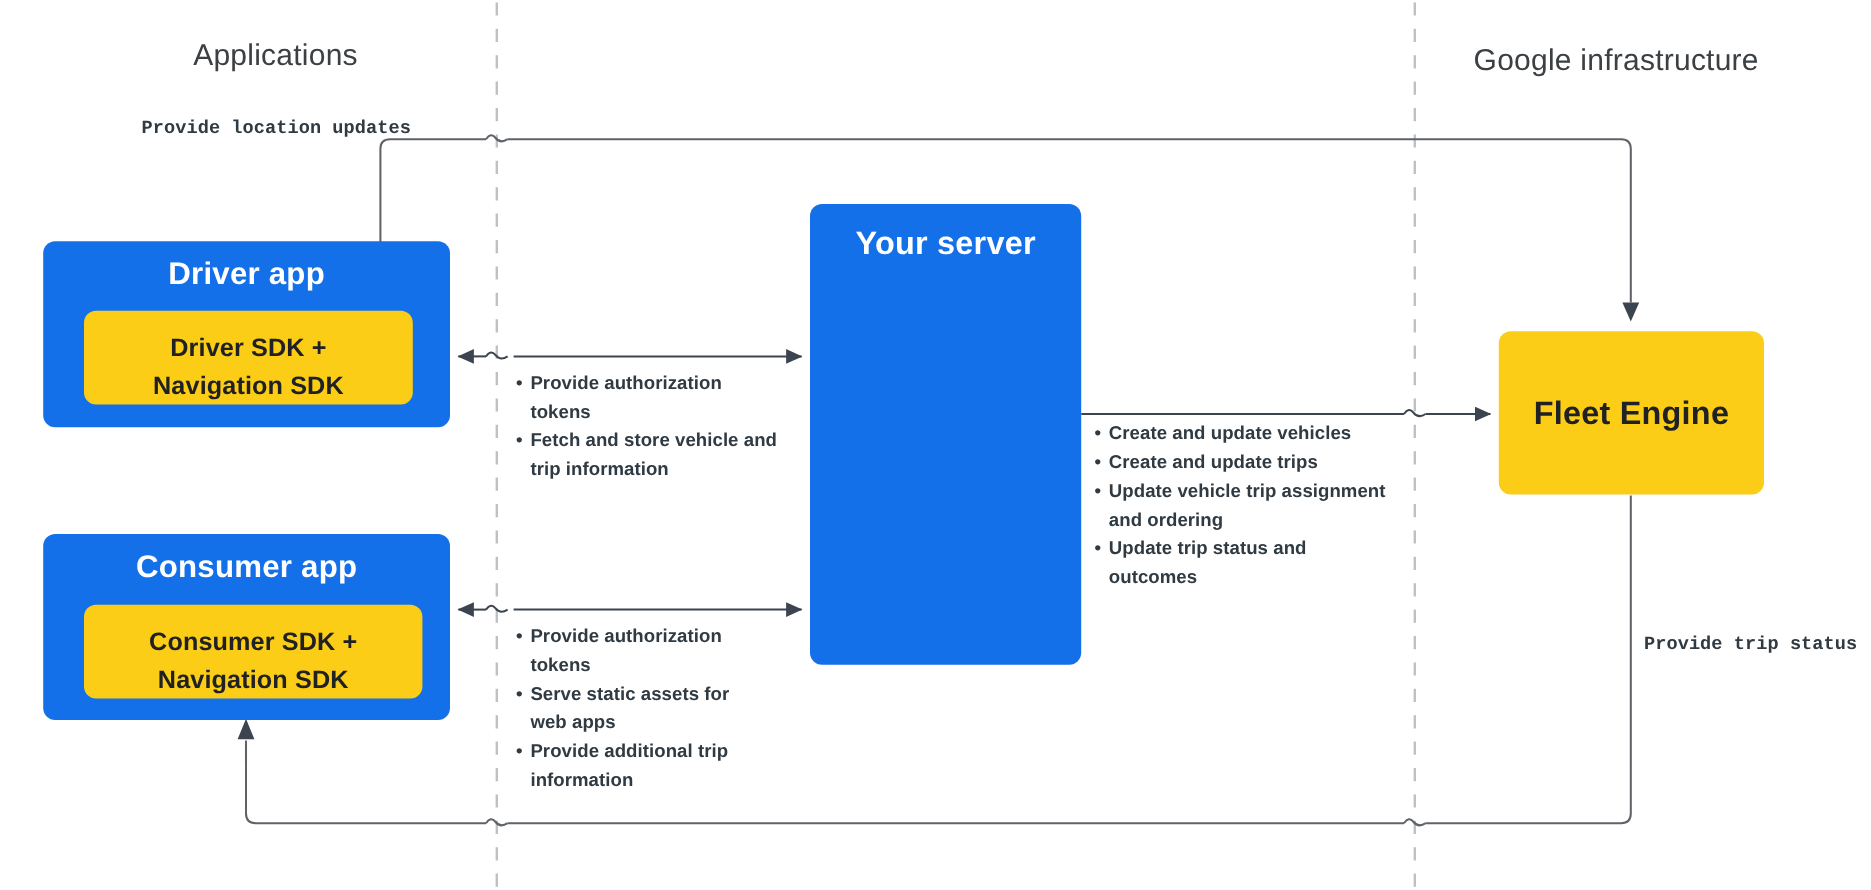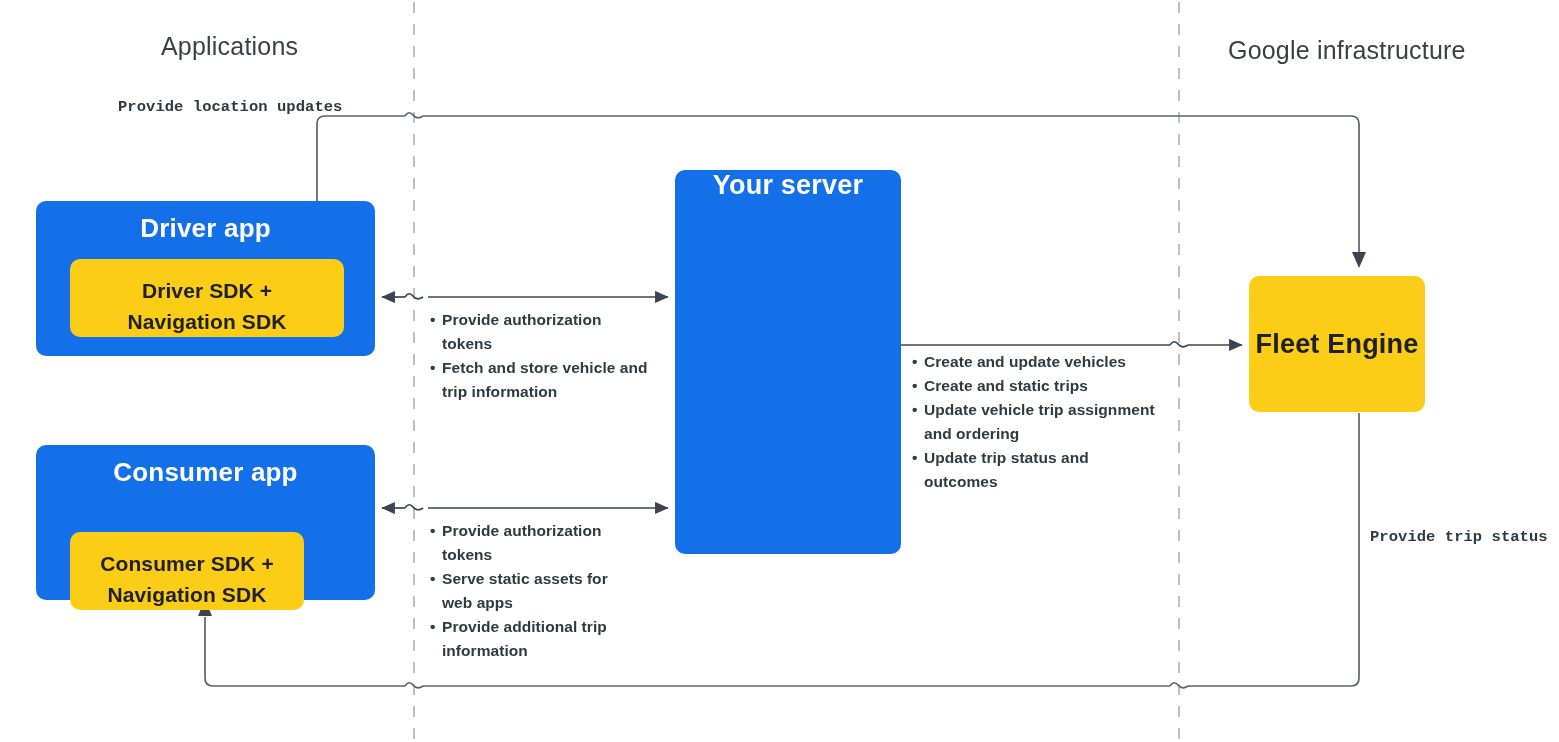"Your server" .server-box { padding-top: none -> 18px }
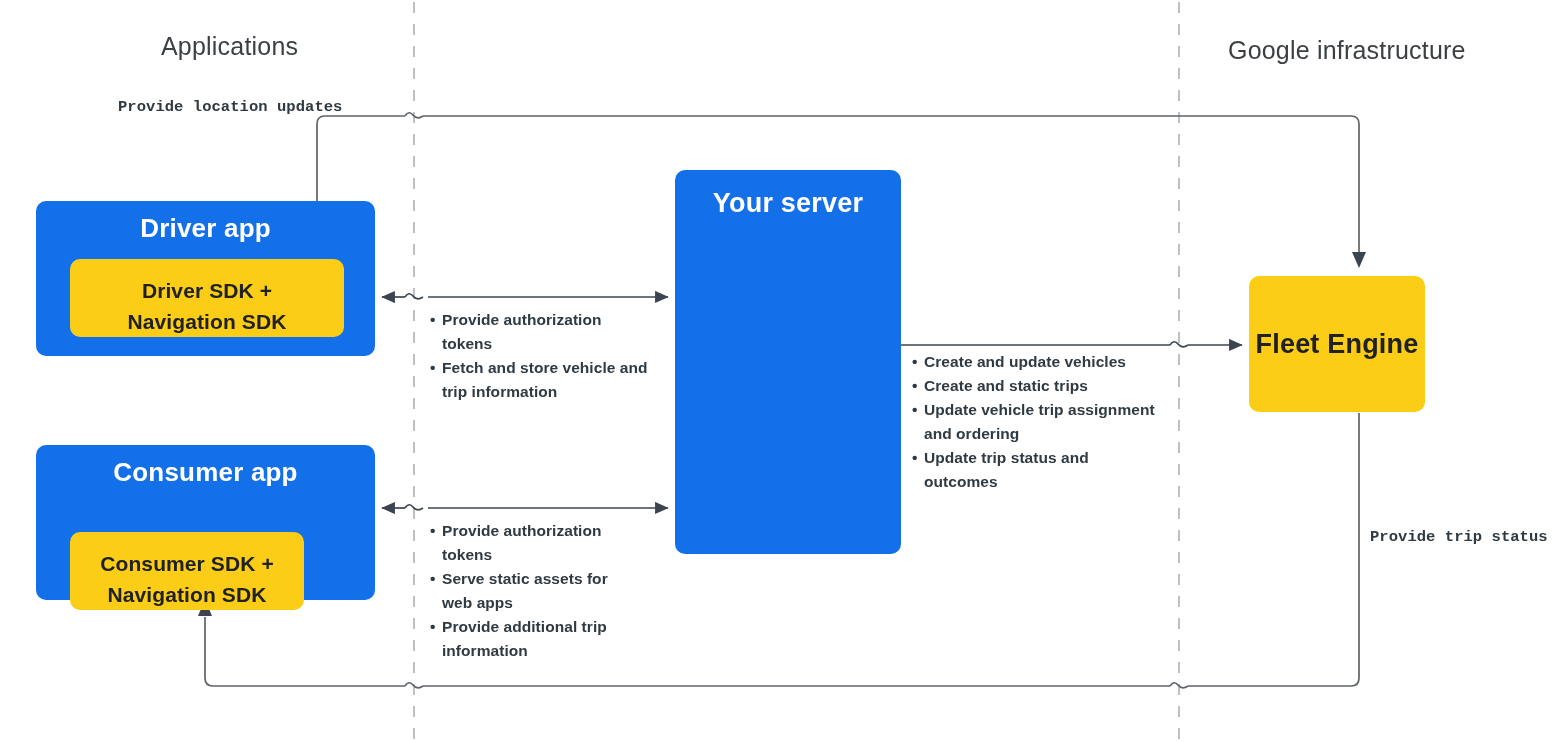"Fleet Engine" div.engine-box { width: 176px -> 221px }
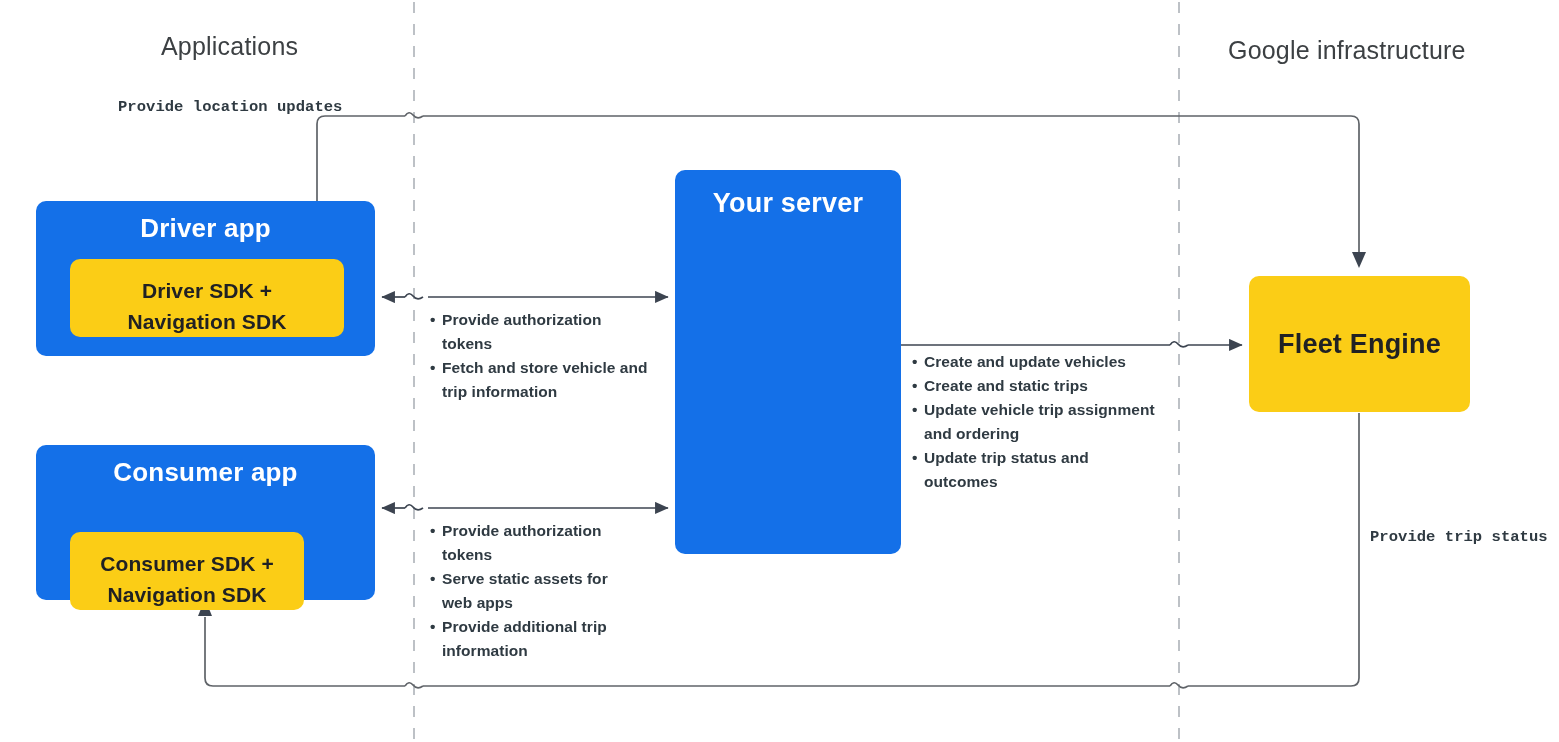"Create and static trips" li { text: static -> update }
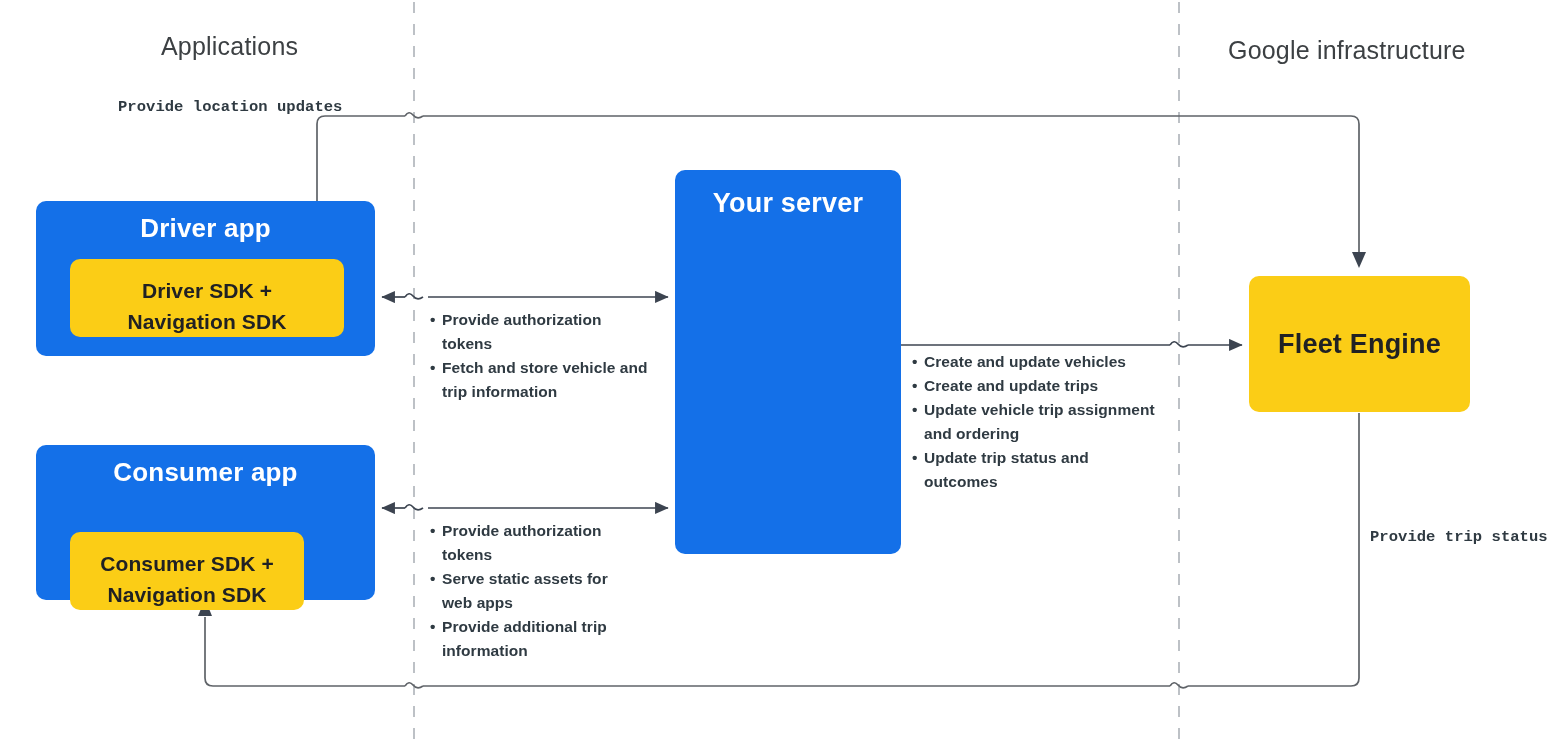"Consumer SDK +" div.sdk-box { margin-top: 28px -> none; width: 234px -> 282px }
